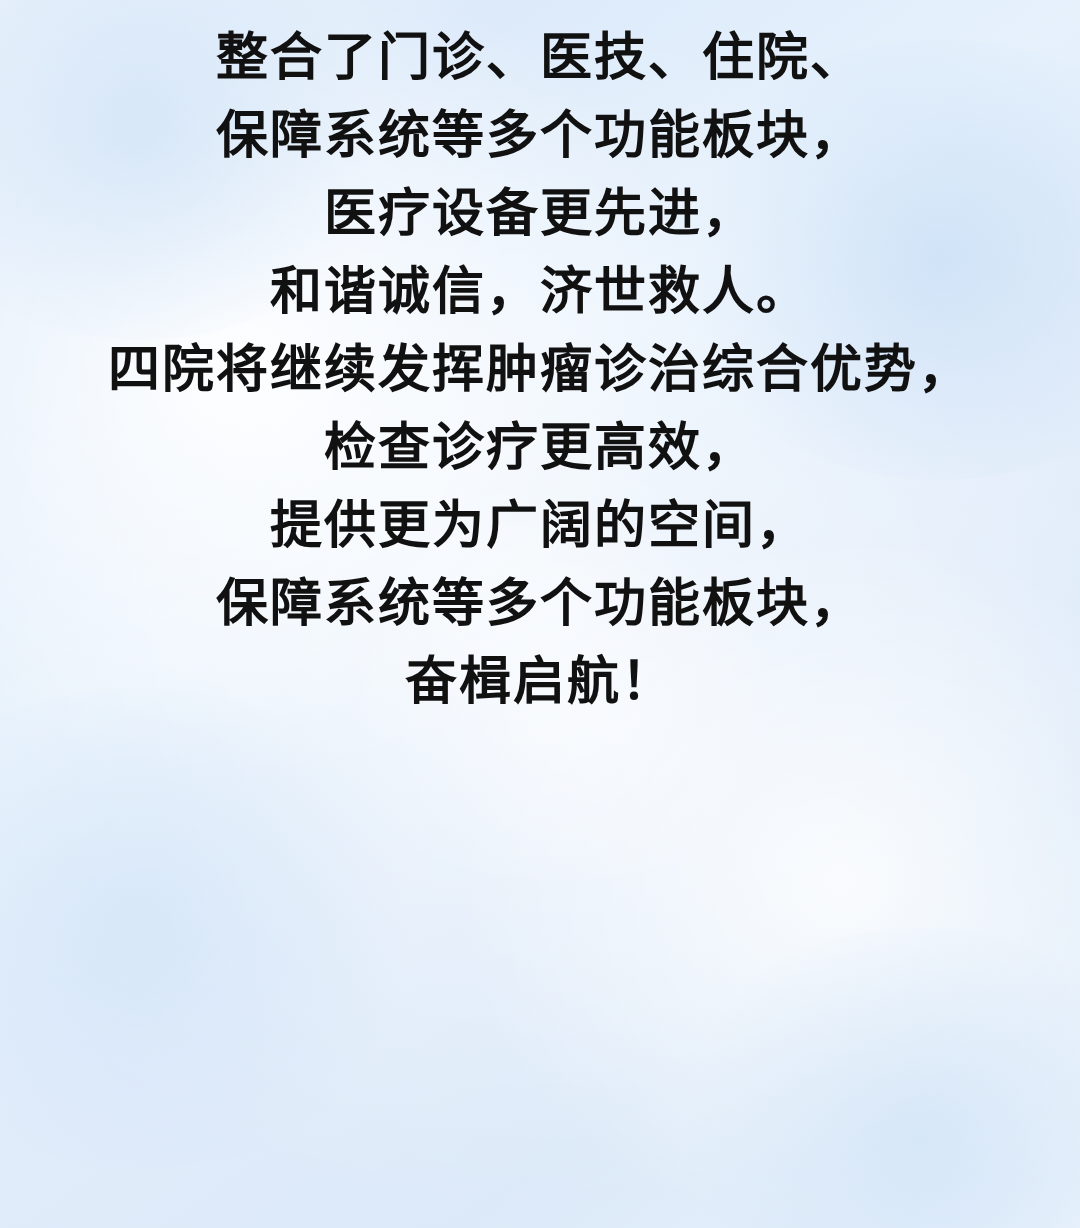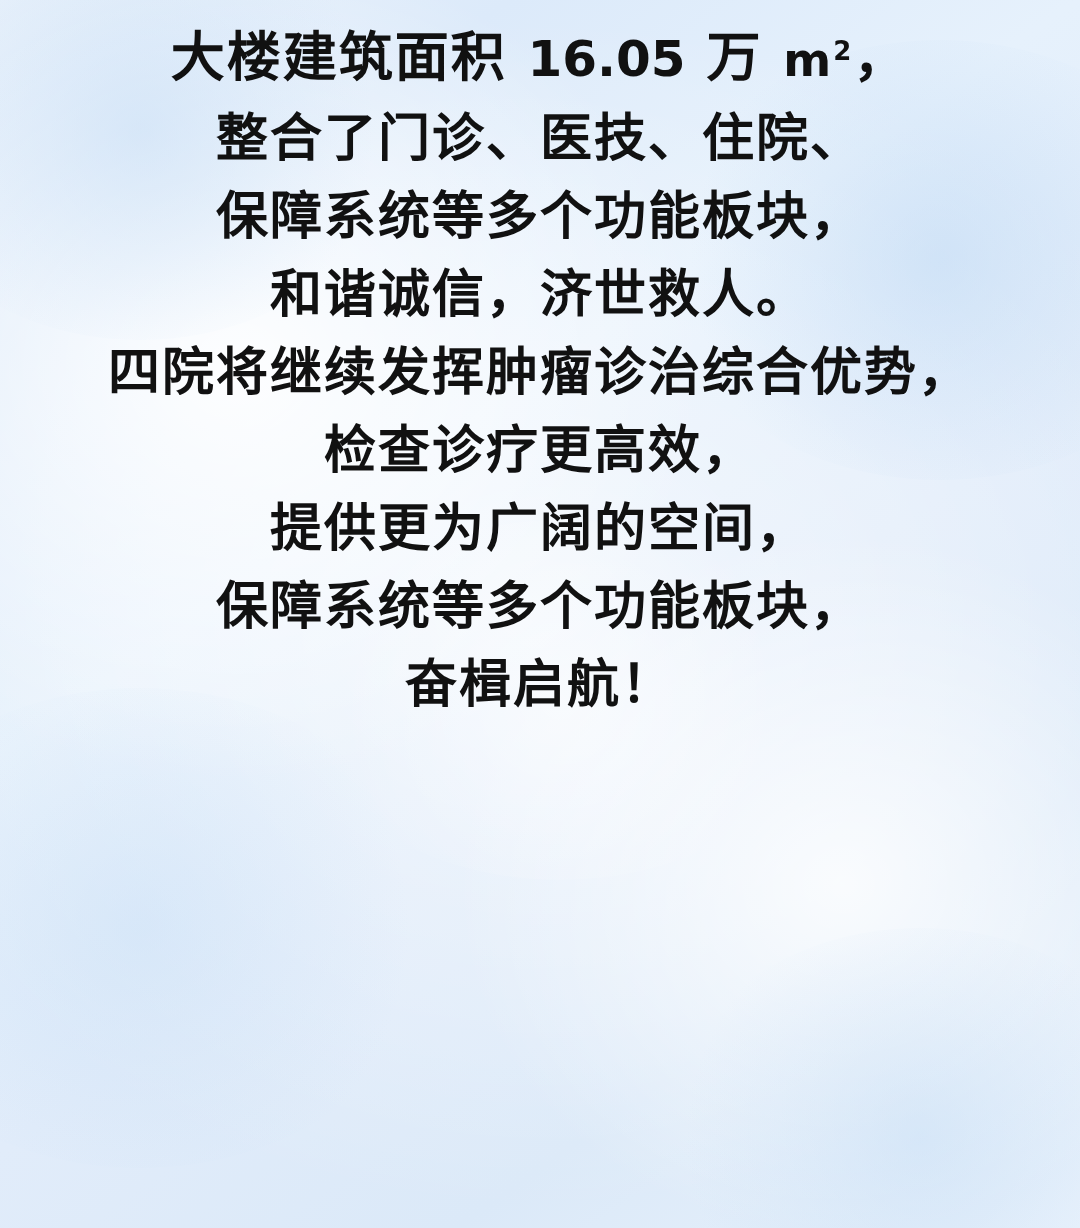"大楼建筑面积 16.05 万 m2，" div.line { html: <div> <span>大楼建筑面积 </span><span>16.05</span><span> 万 </span><span><span>m</span><sup>2</sup></span><span>，</span> </div> -> none }
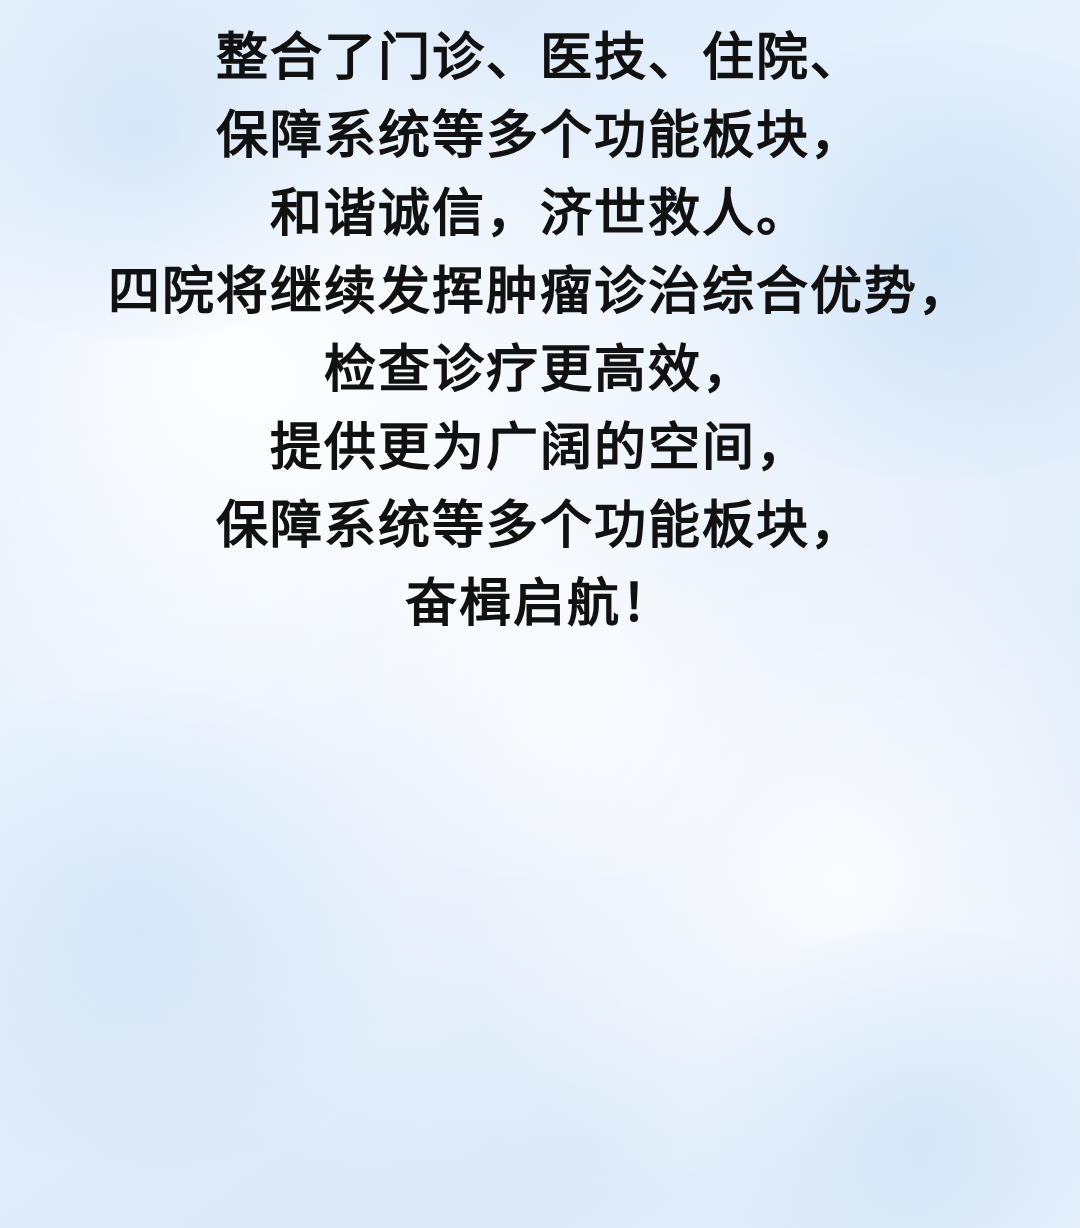"医疗设备更先进，" div.line { html: none -> <div>医疗设备更先进，</div> }
